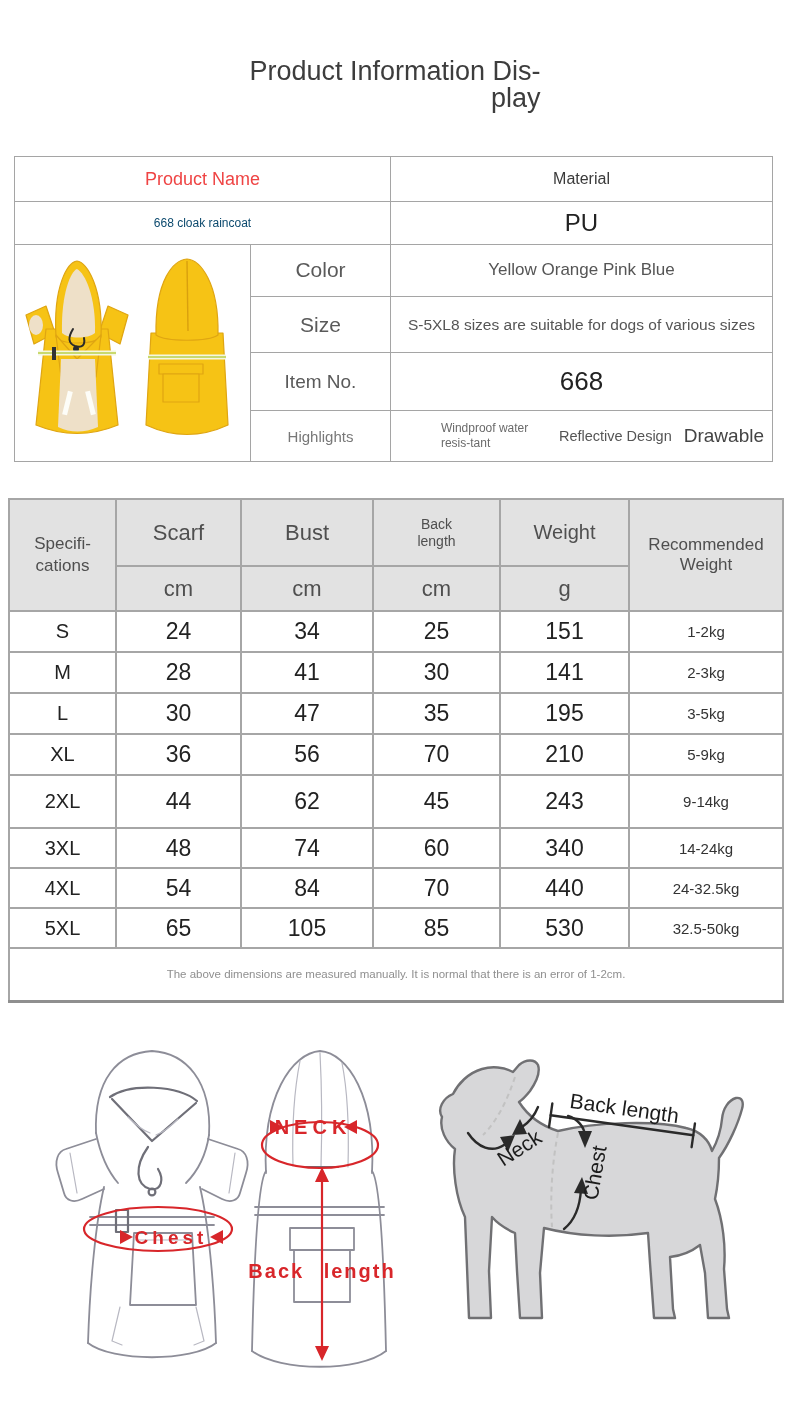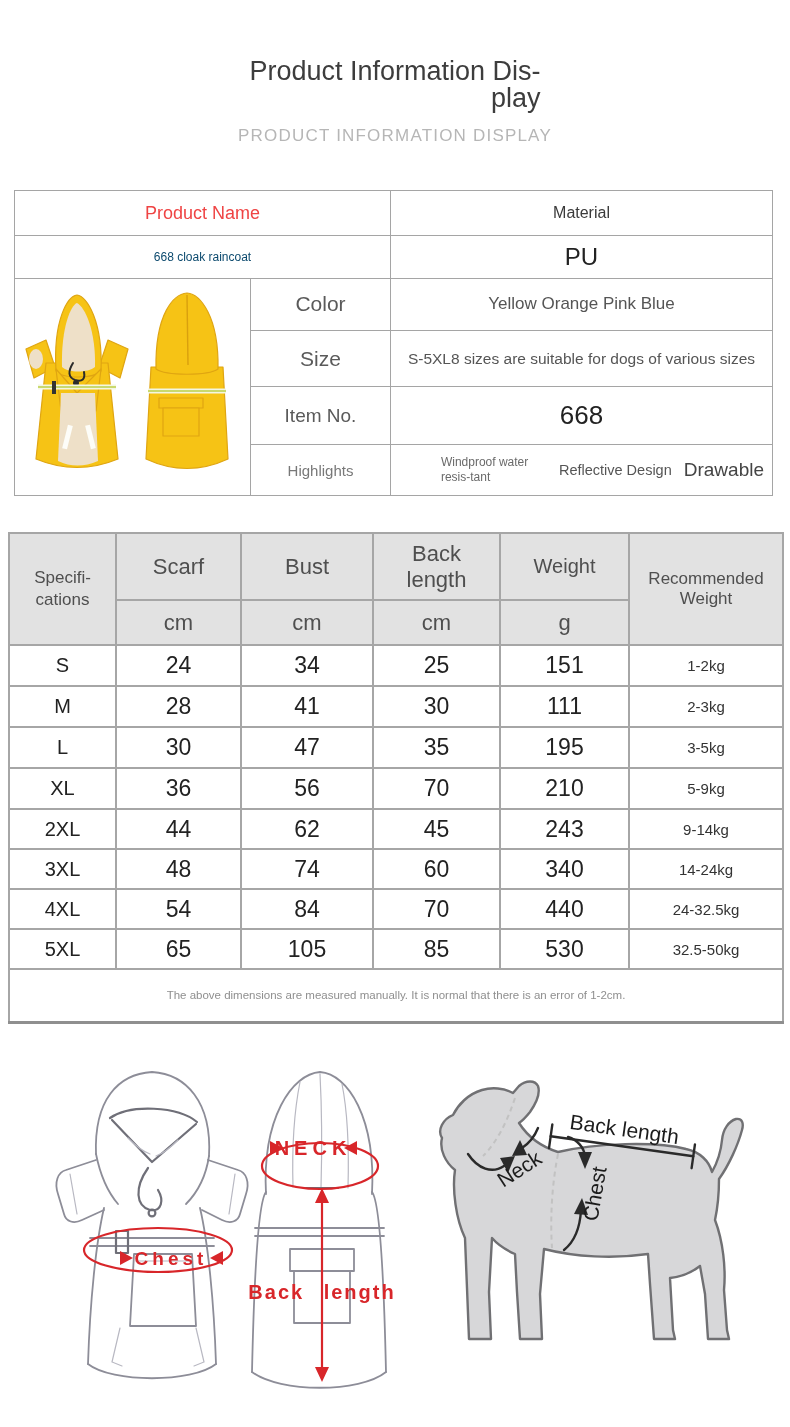"PRODUCT INFORMATION DISPLAY" div.subtitle { html: <div>PRODUCT INFORMATION DISPLAY</div> -> none }
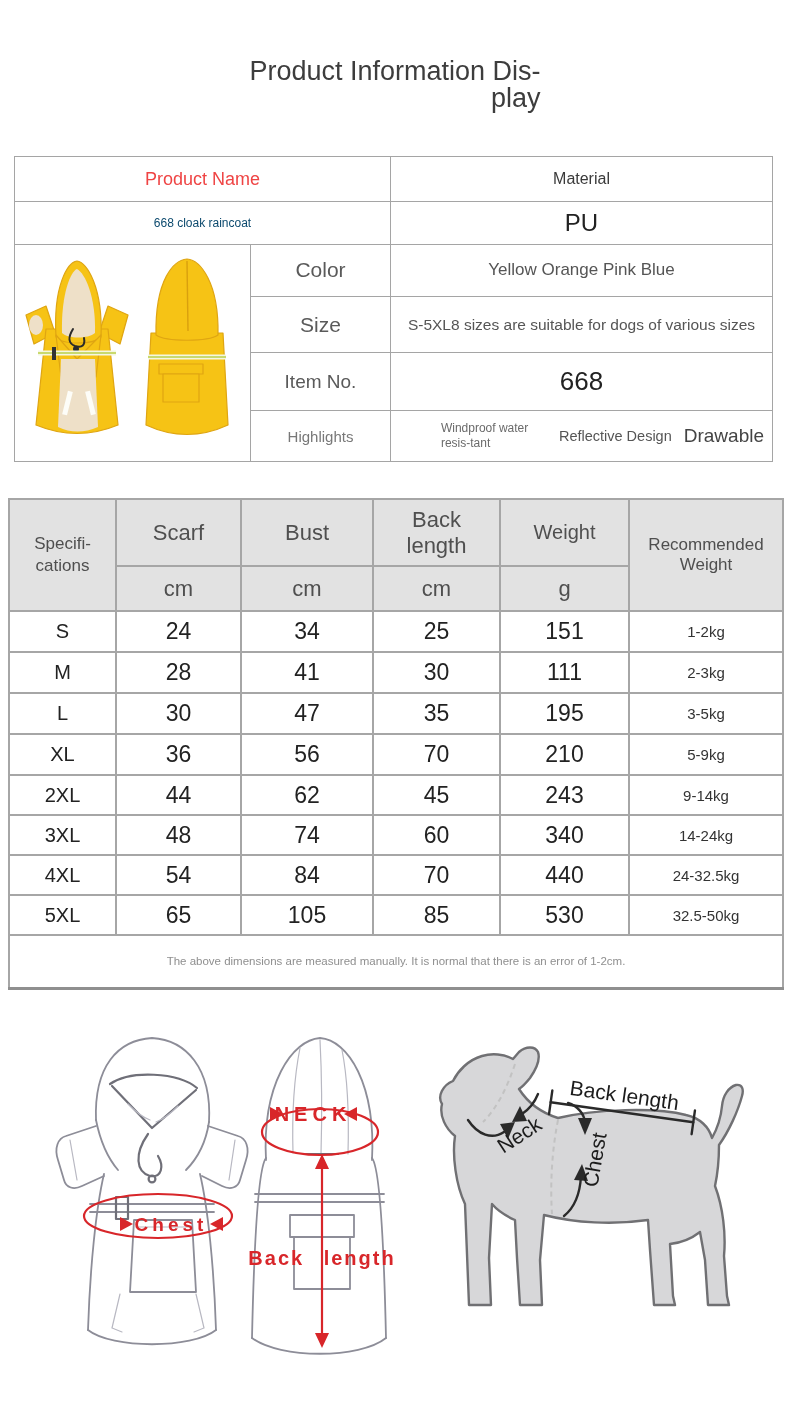"Back" .th-col.wrap { font-size: 22px -> 14px }
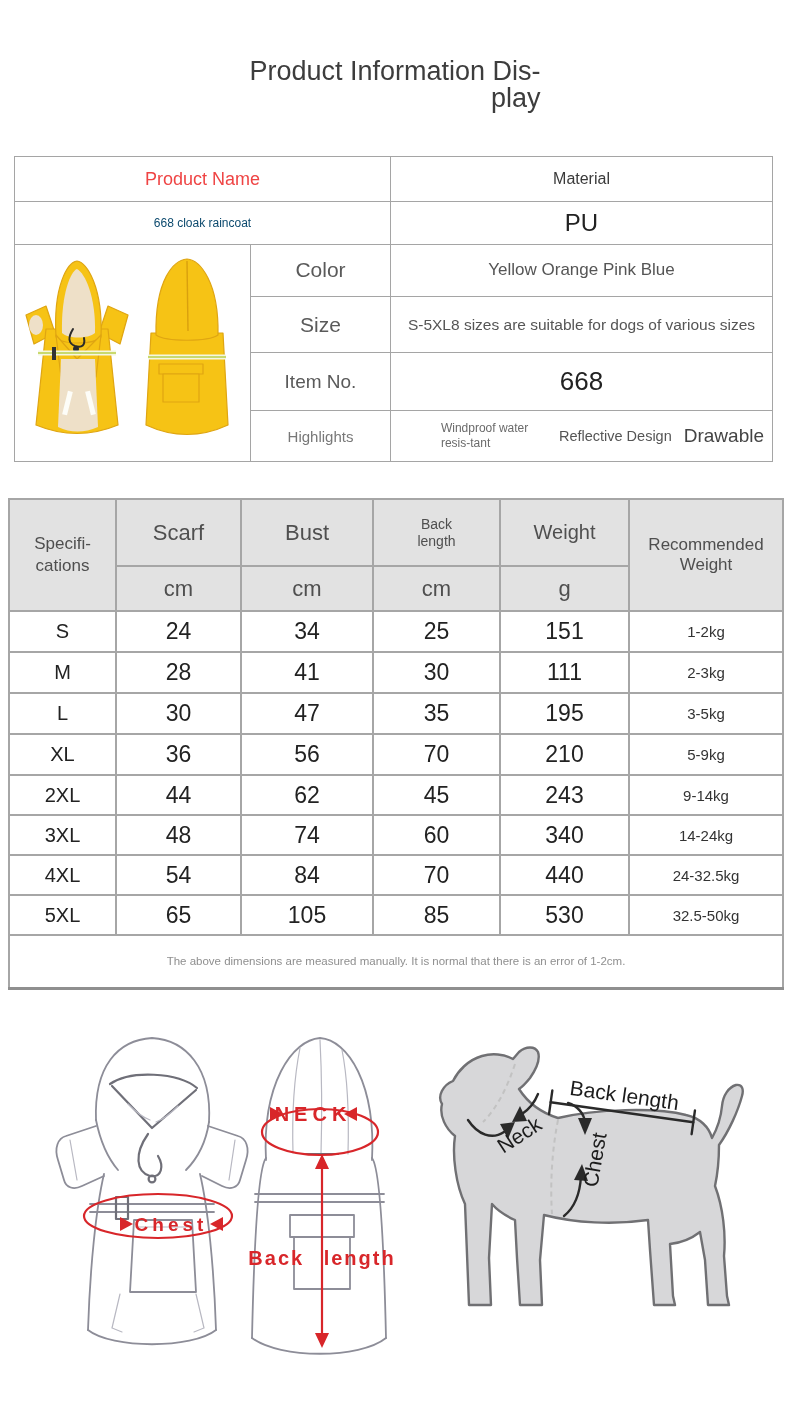"111" td.td-num { text: 111 -> 141 }
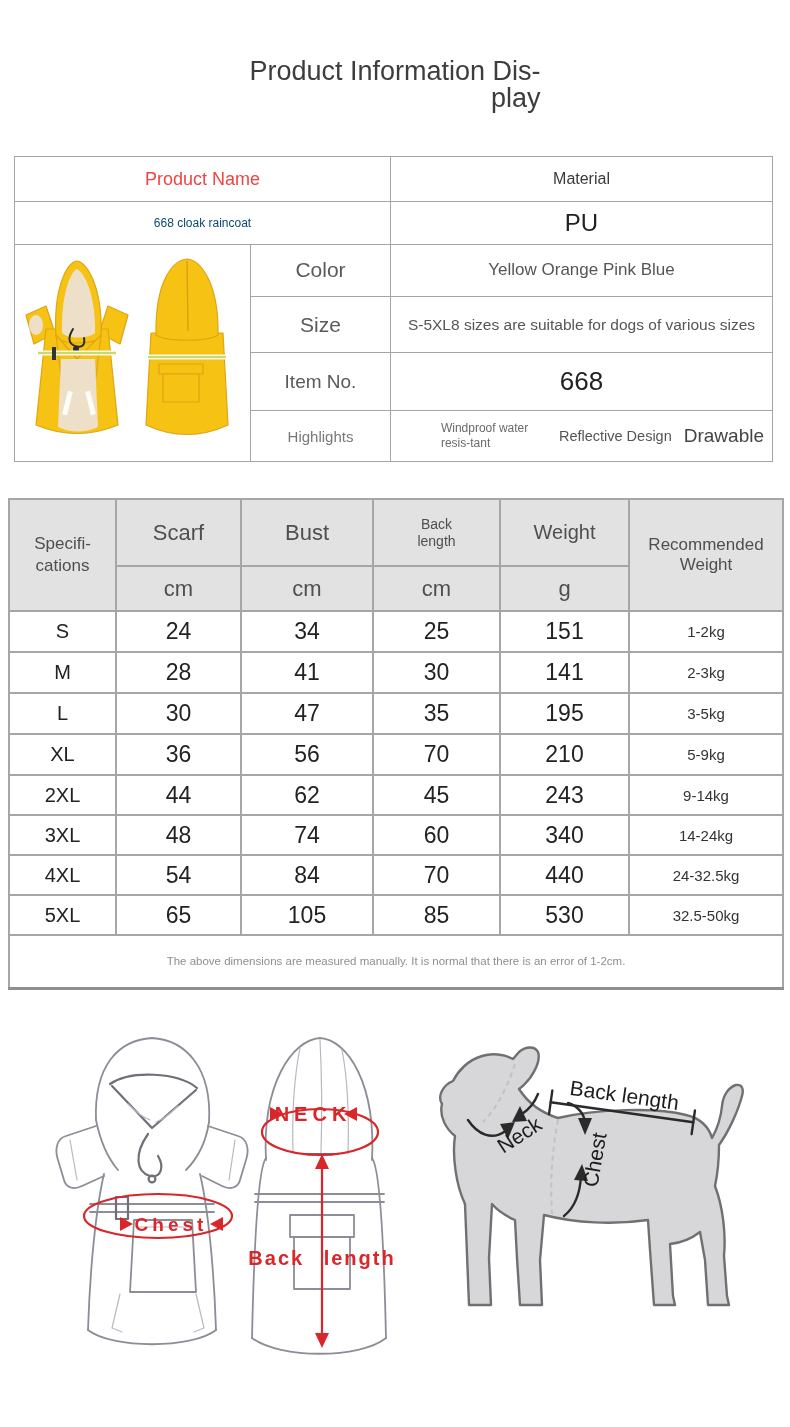"2XL" tr { height: 40px -> 53px }
